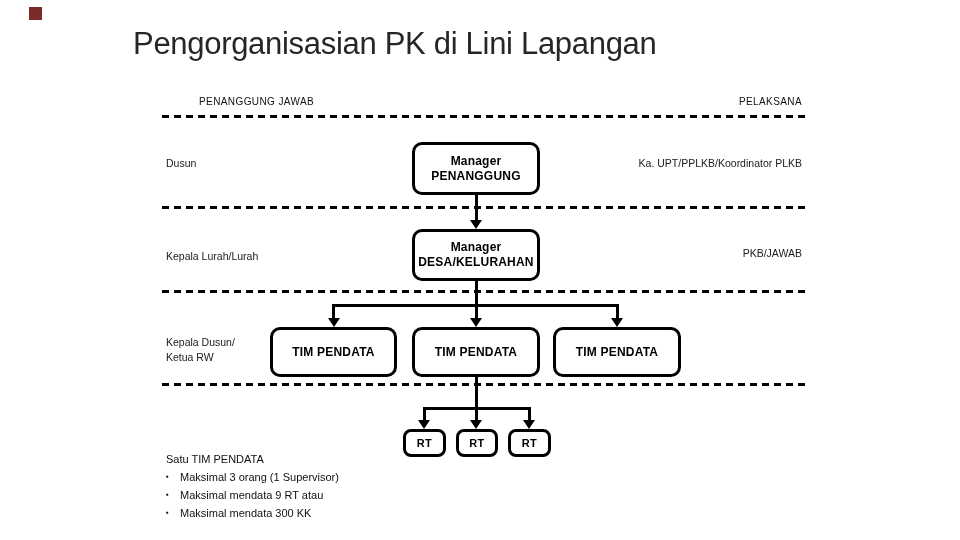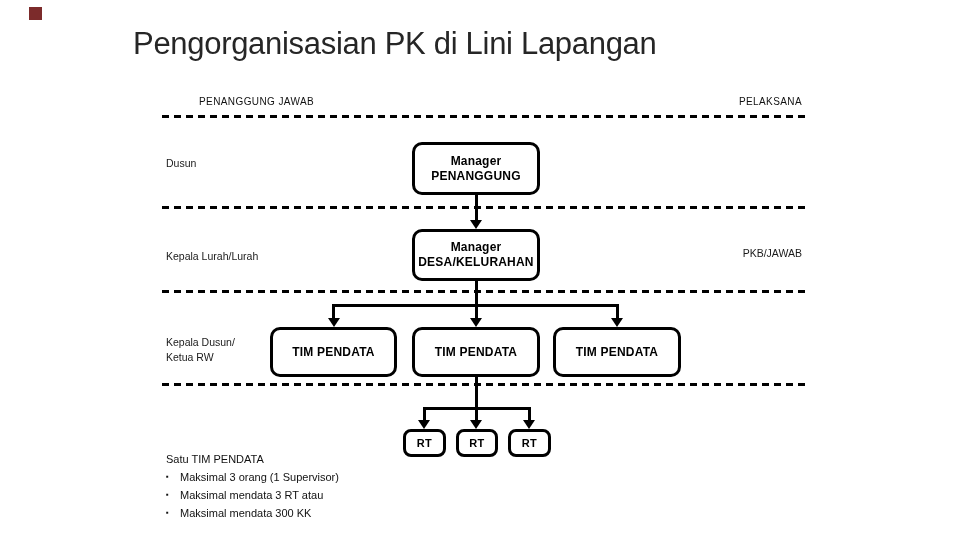"Ka. UPT/PPLKB/Koordinator PLKB" div.abs { html: none -> <div>Ka. UPT/PPLKB/Koordinator PLKB</div> }
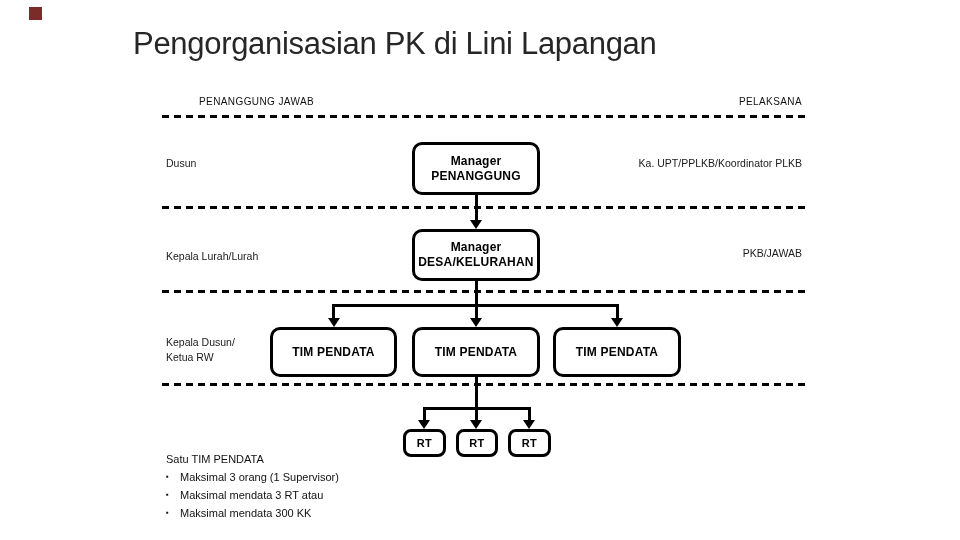"Maksimal mendata 3 RT atau" span { text: 3 -> 9 }
